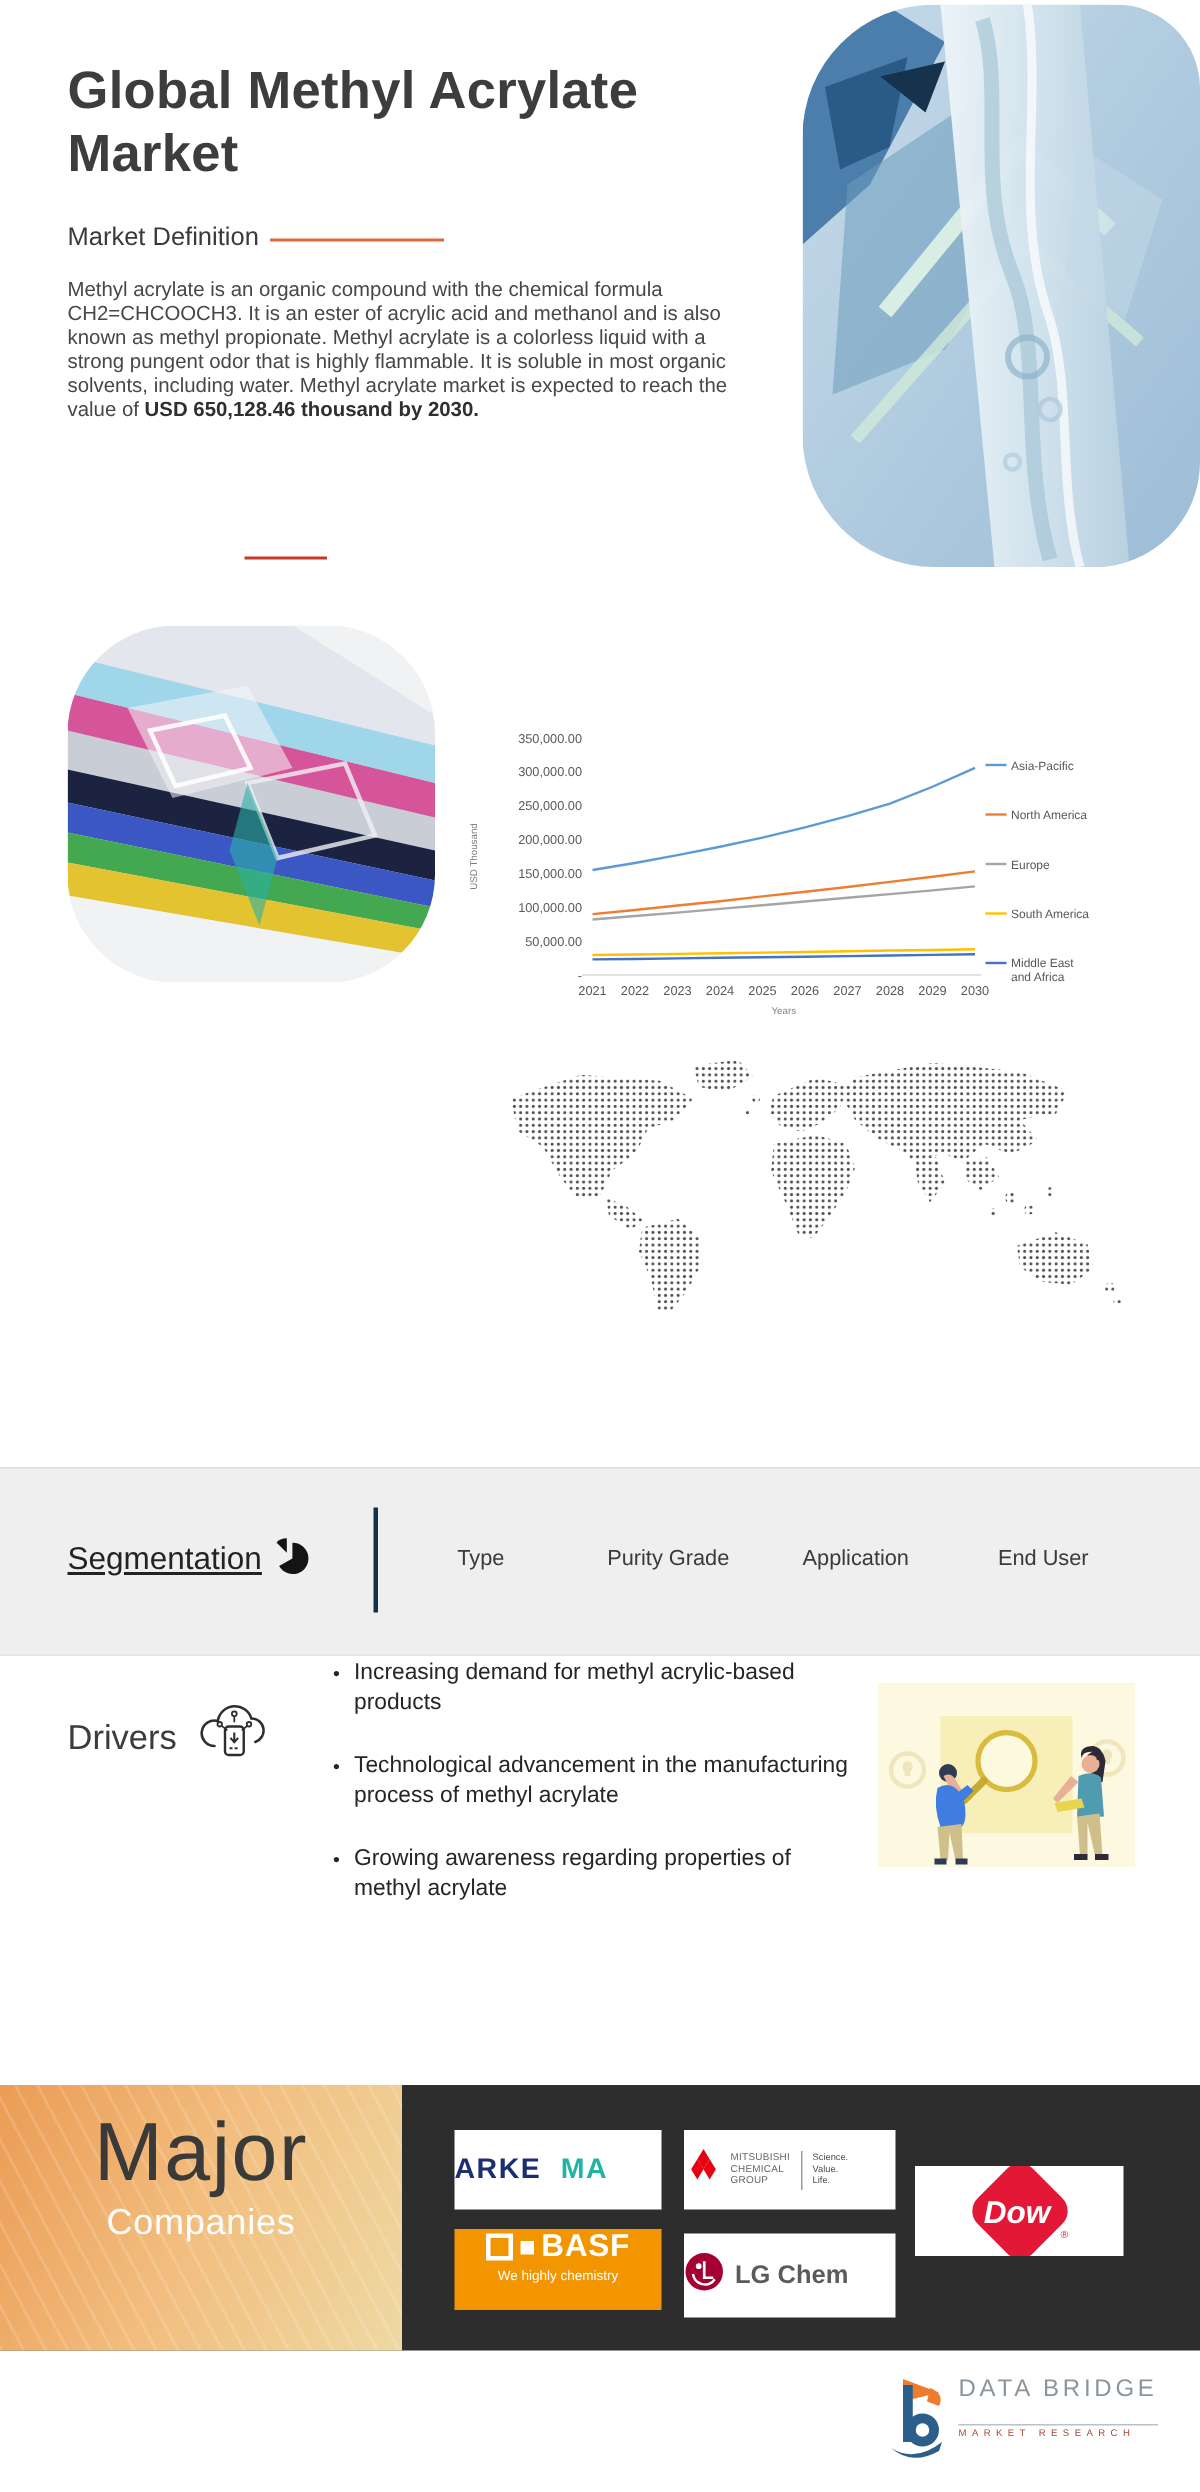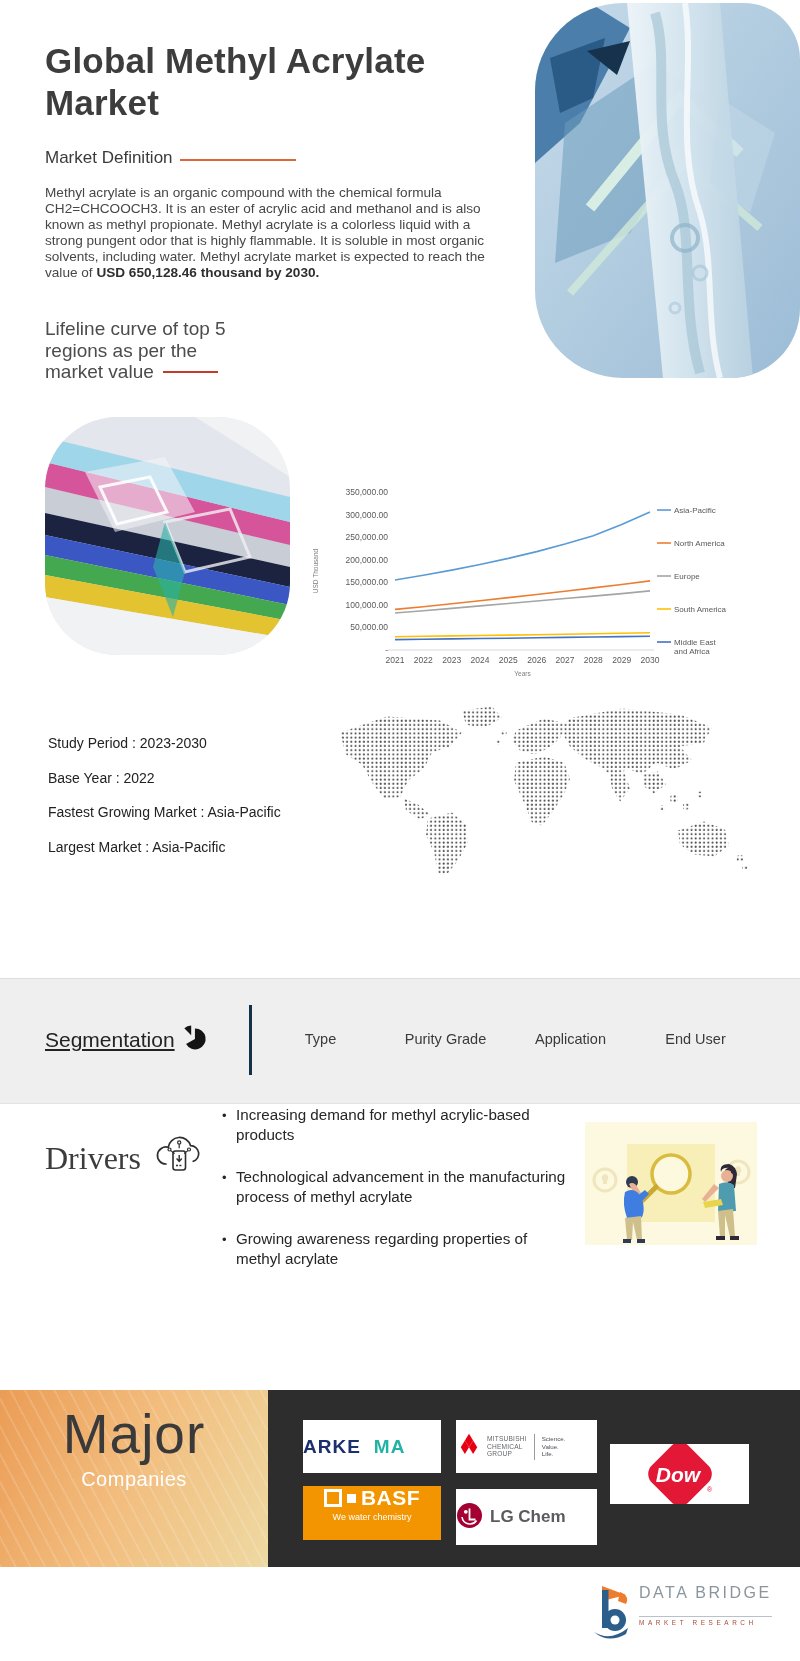"Lifeline curve of top 5" div.abs { html: <div>Lifeline curve of top 5 regions as per the market value</div> -> none }
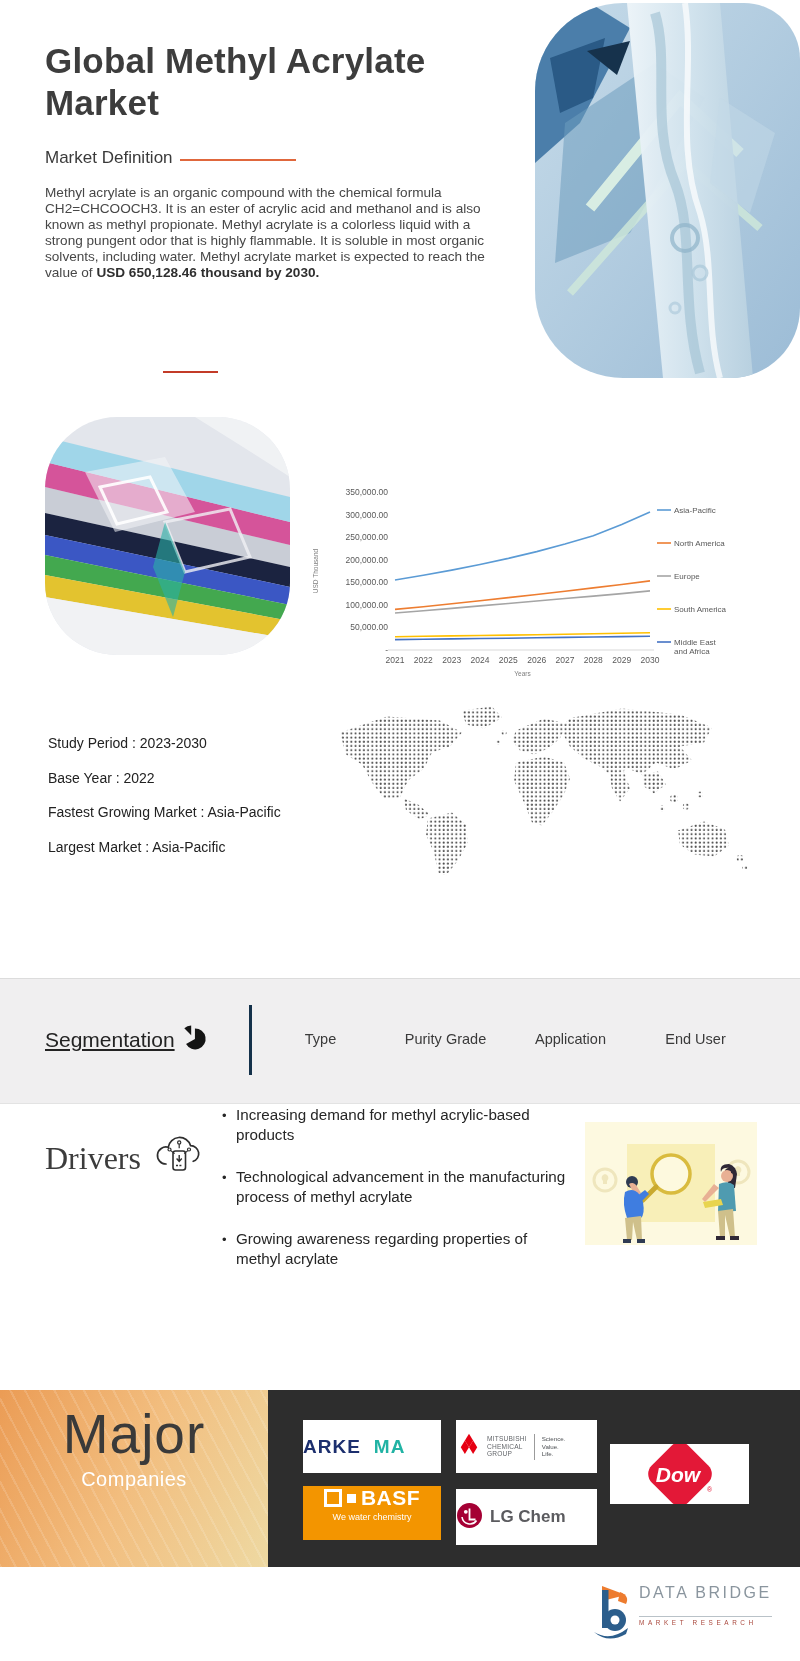"Study Period : 2023-2030" div.abs { html: <div> <div>Study Period : 2023-2030</div> <div>Base Year : 2022</div> <div>Fastest Growing Market : Asia-Pacific</div> <div>Largest Market : Asia-Pacific</div> </div> -> none }
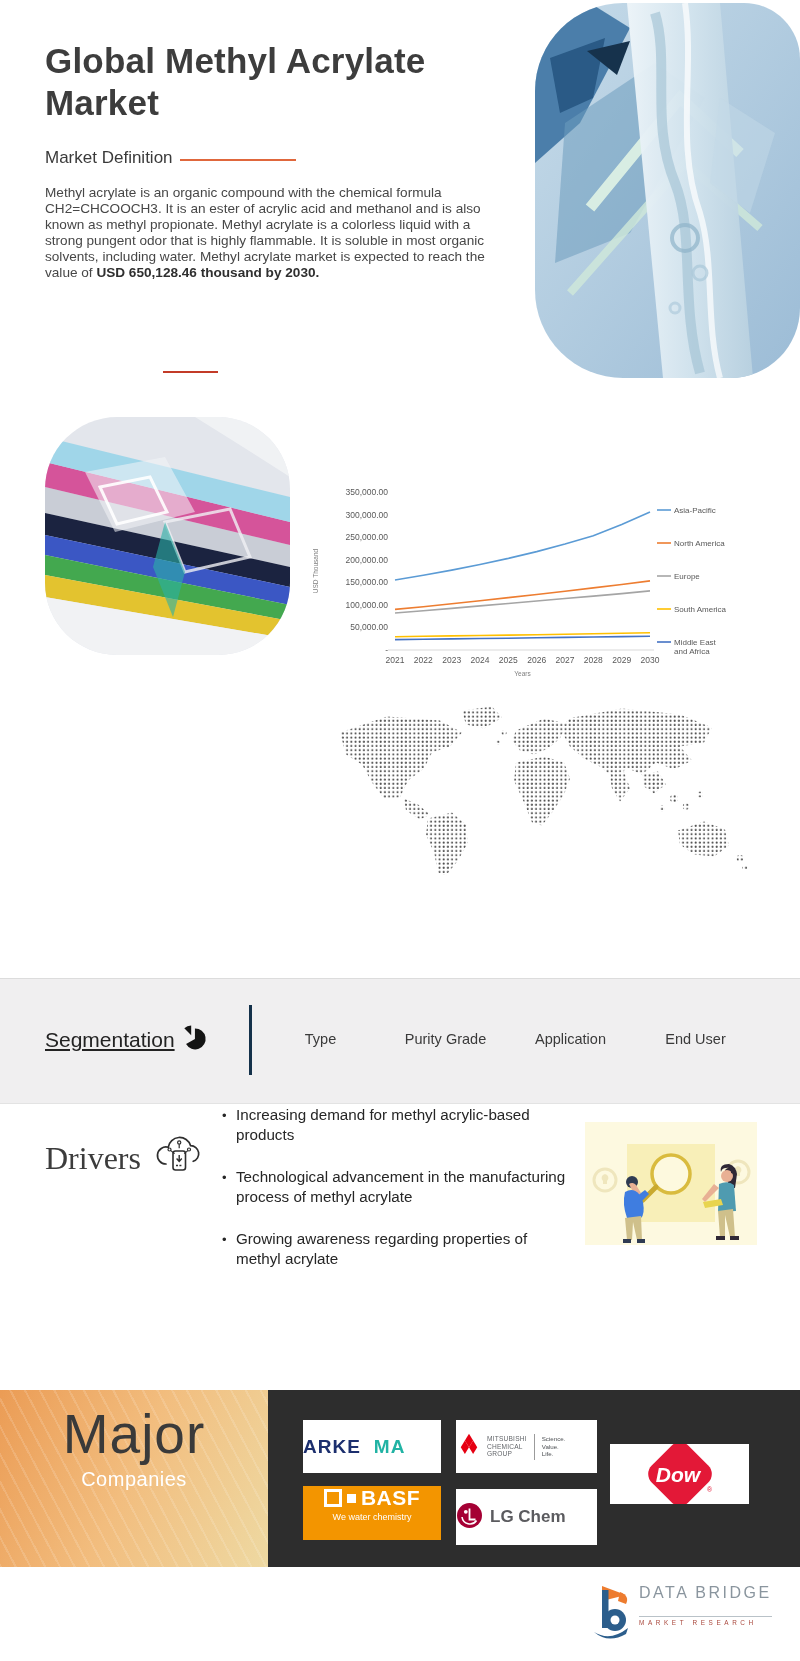"Drivers" .drivers-label { font-family: Liberation Serif, serif -> none; font-size: 32px -> 23px }
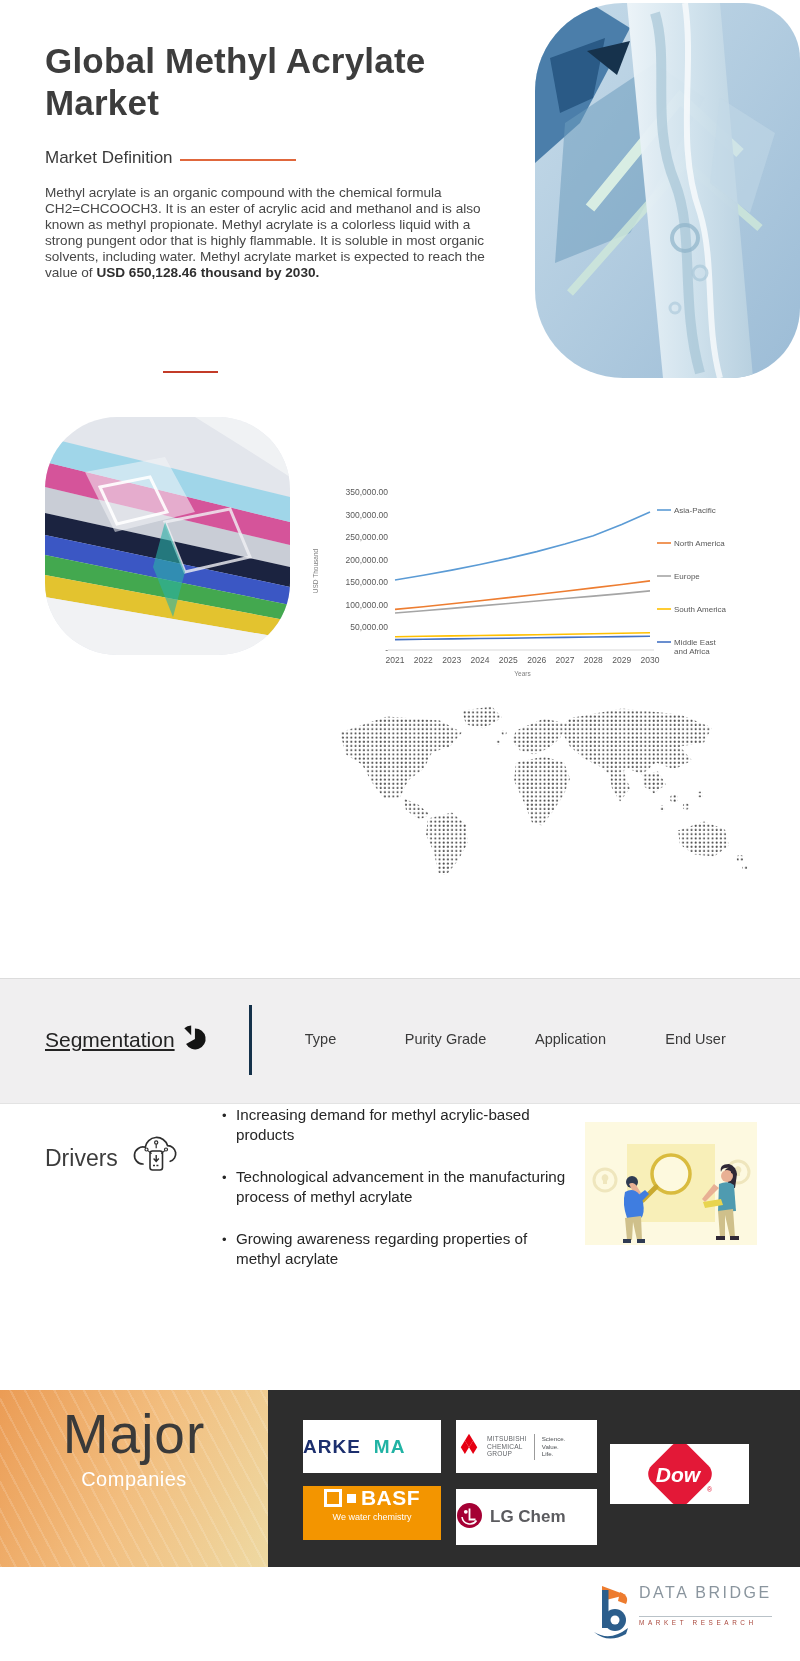"Companies" .comp-title .l2 { font-size: 20px -> 24px }
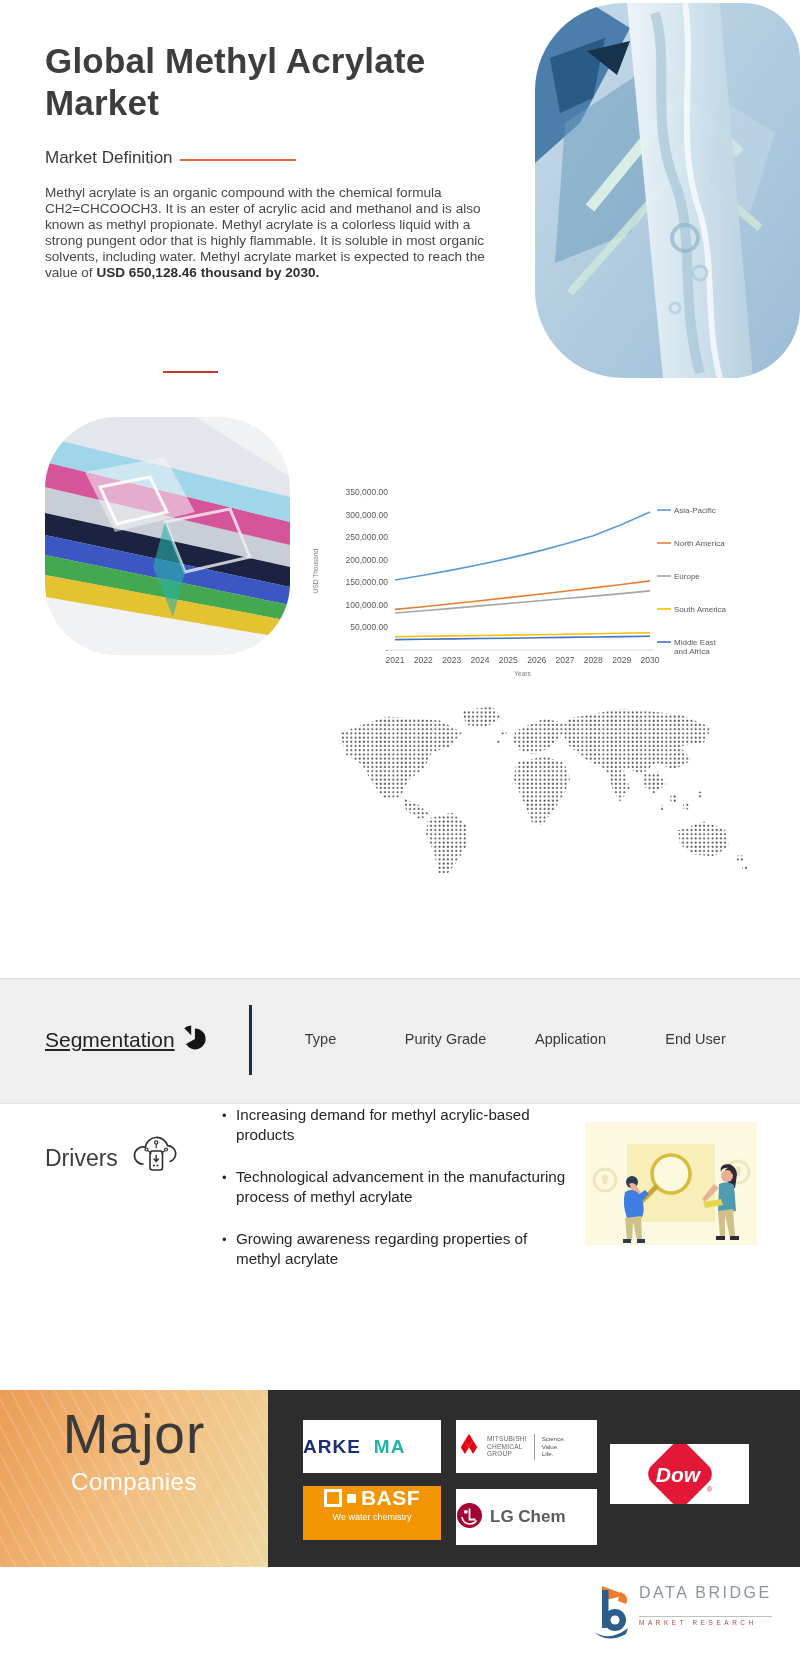"We water chemistry" div.basf-tag { text: water -> highly }
